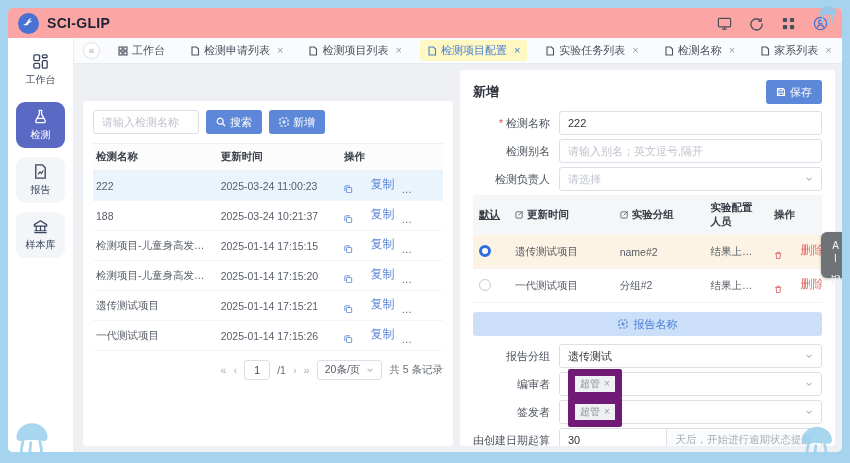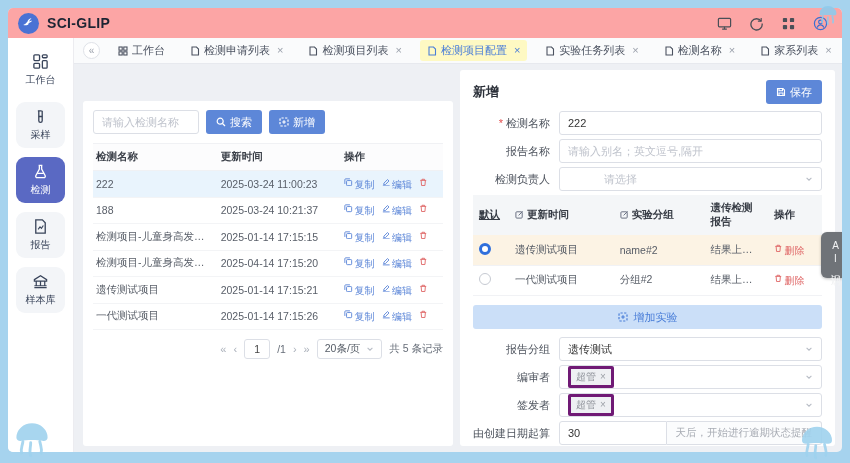"采样" div.side-item { html: <div> <svg> <path></path> <path></path> </svg> <span>采样</span> </div> -> none }
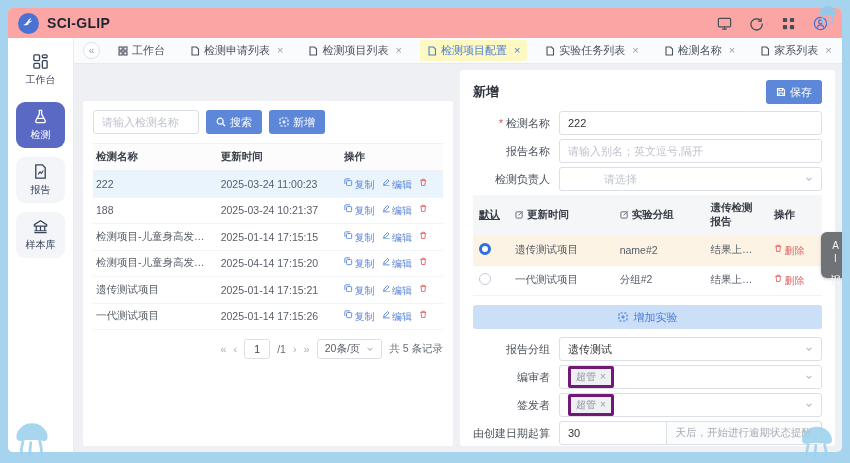"报告名称" div.flabel { text: 报告名称 -> 检测别名 }
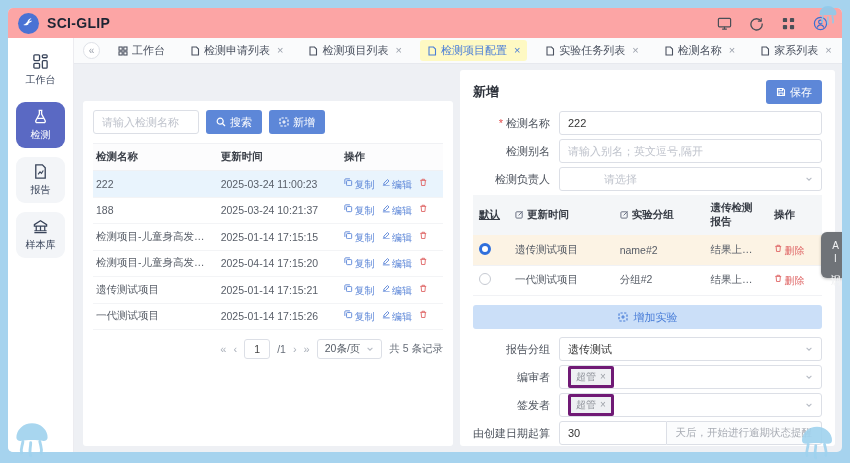"复制" .lnk { align-items: flex-start -> flex-end; font-size: 10px -> 12px; gap: 2px -> 18px }
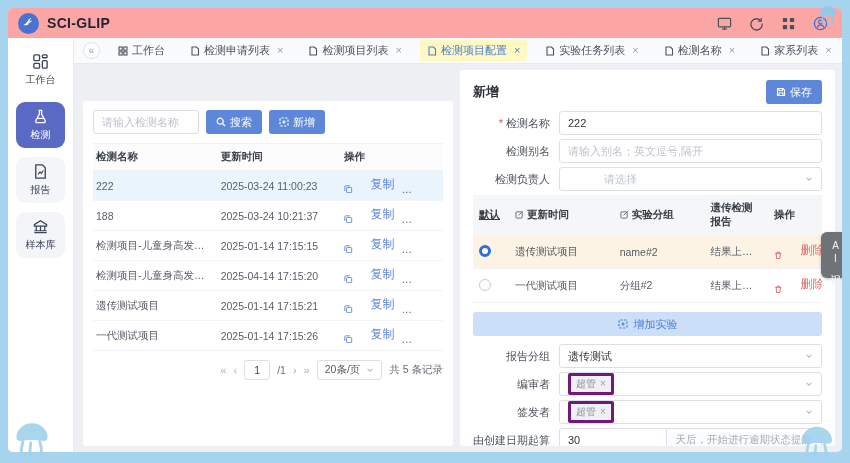"请选择" .fselect .ph { margin-left: 36px -> none }
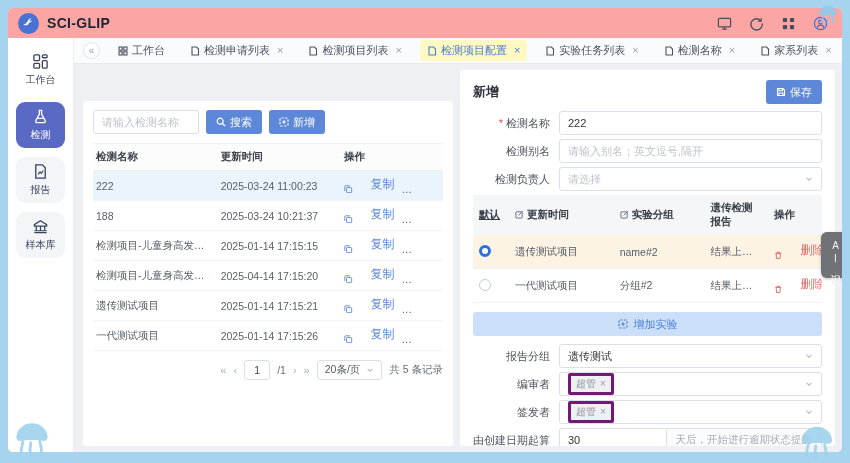"遗传检测报告" th { text: 遗传检测报告 -> 实验配置人员 }
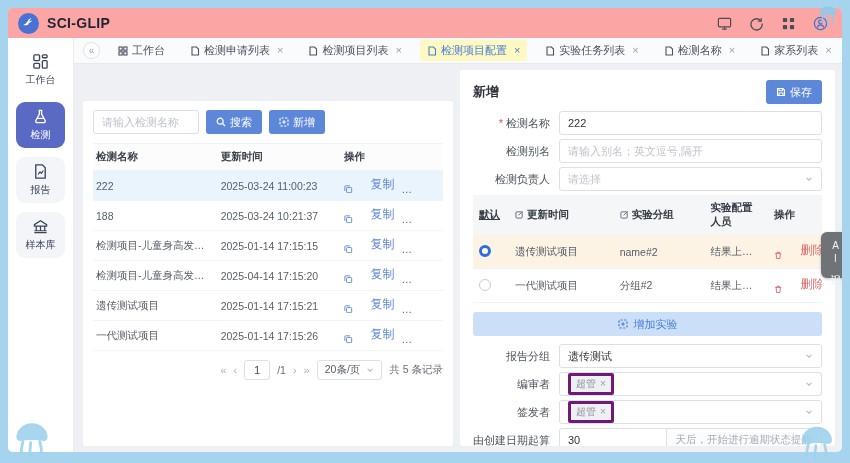"2025-04-14 17:15:20" td { text: 2025-04-14 -> 2025-01-14 }
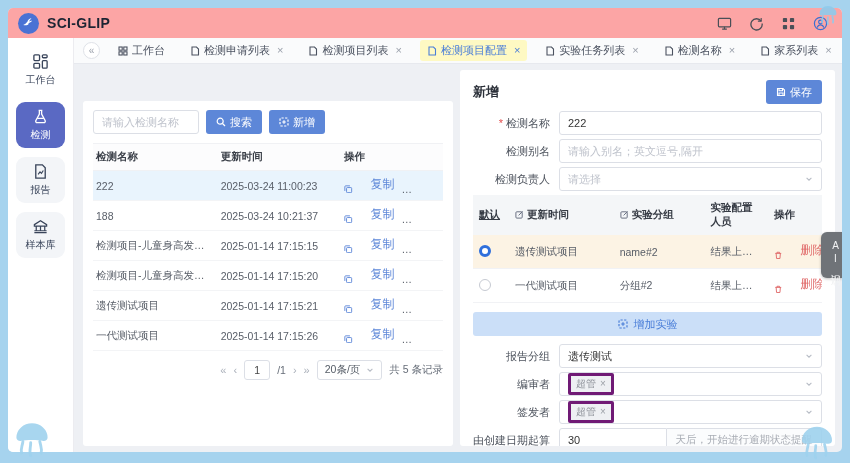"增加实验" span { text: 增加实验 -> 报告名称 }
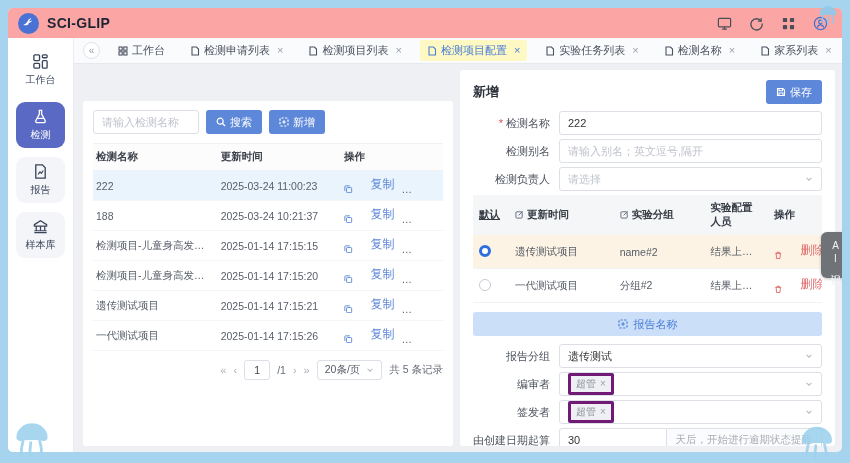"超管" .tag { border: 3px solid #701a75 -> 7px solid #701a75 }
